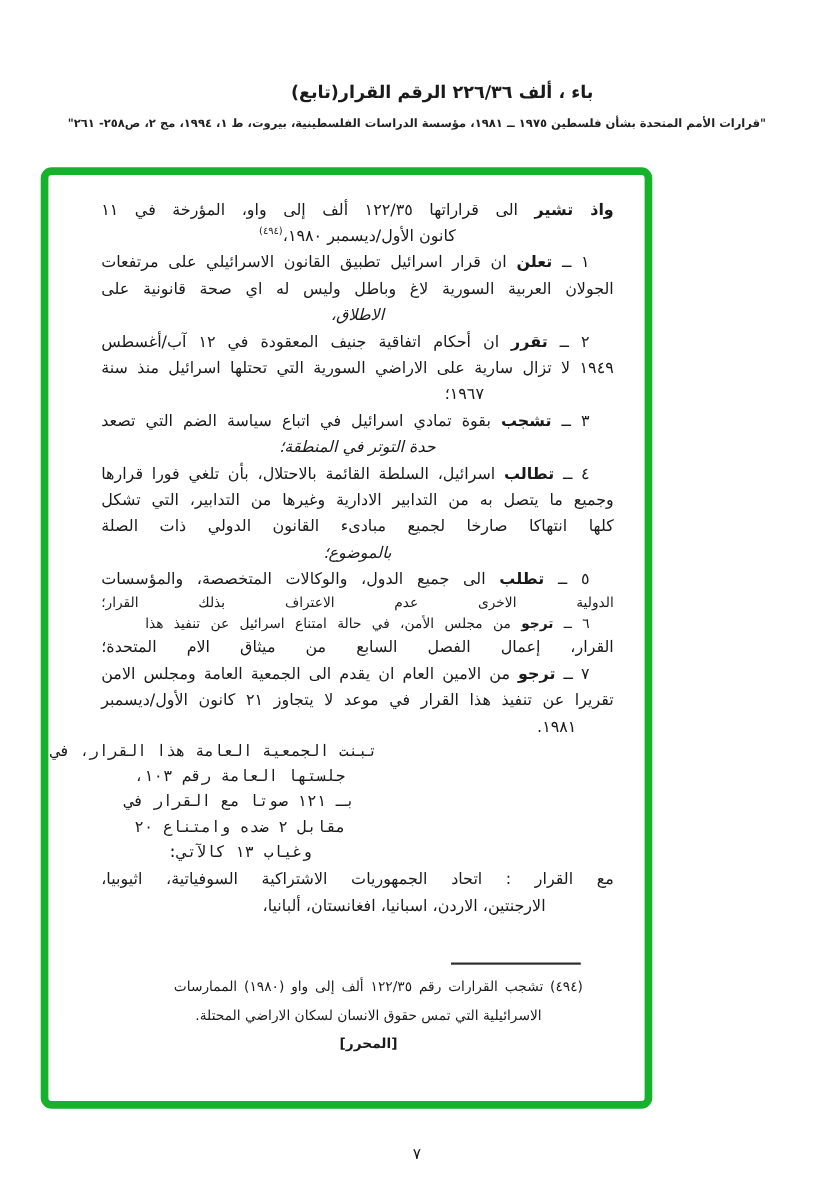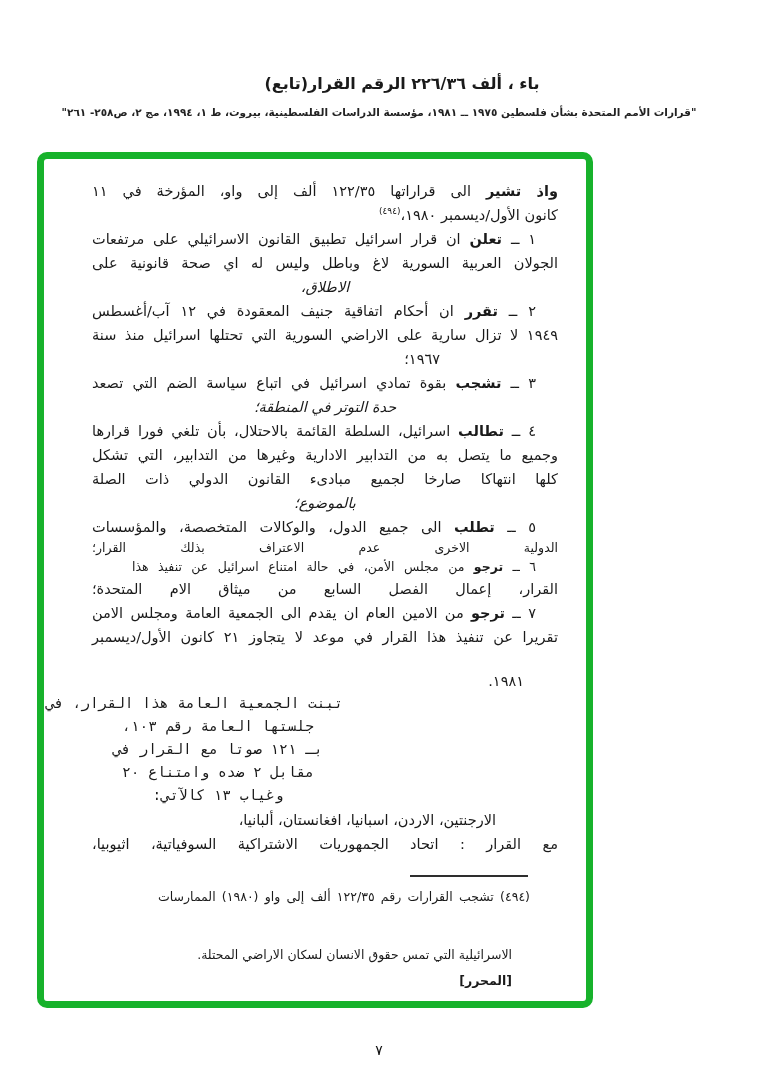"كانون الأول/ديسمبر ١٩٨٠،(٤٩٤)" .r { text-align: right -> center }
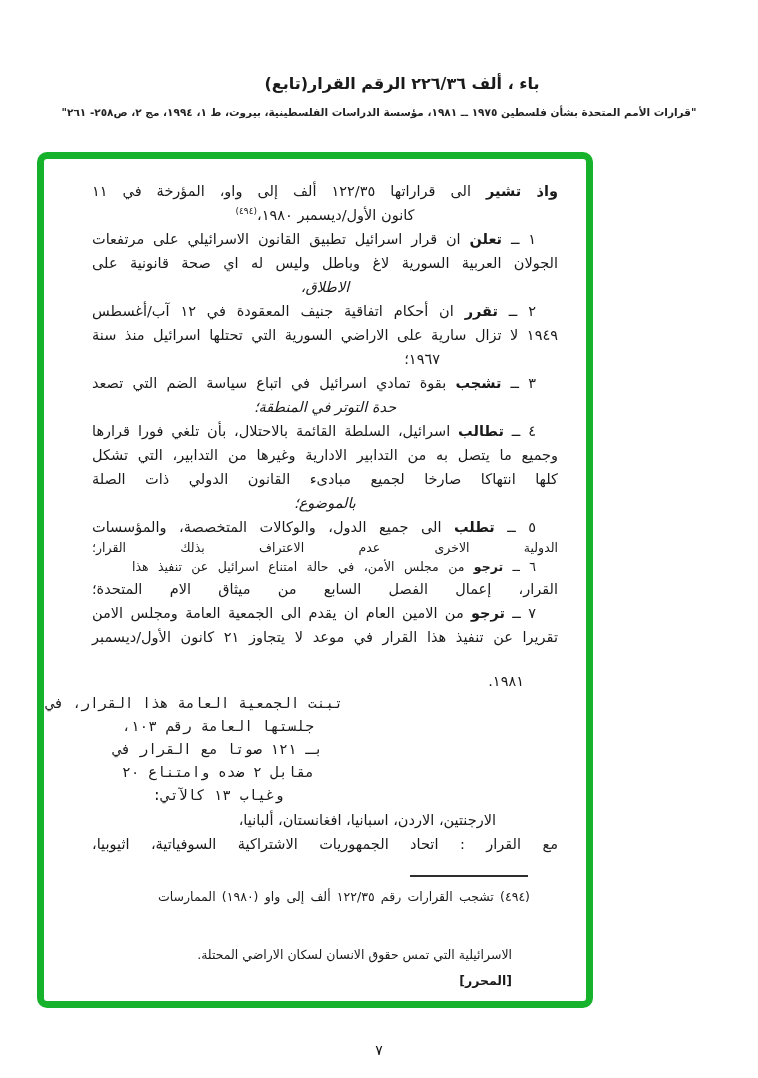"١٩٨١." .n81 { margin-top: 20px -> none }
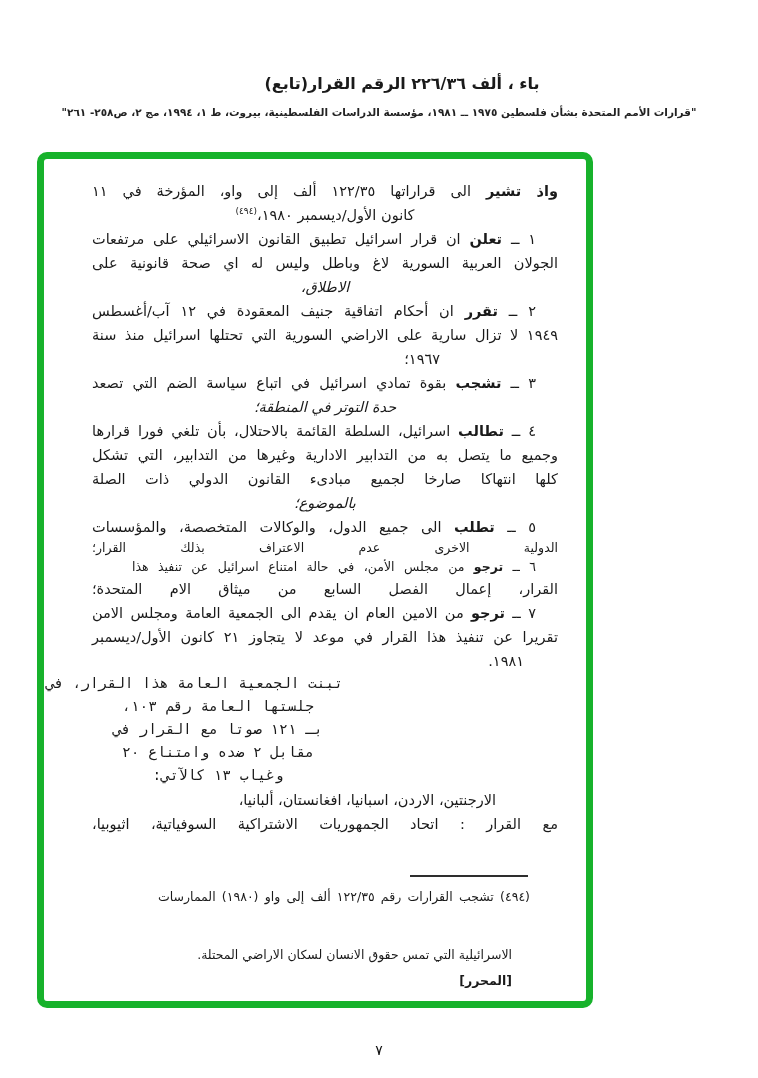"الارجنتين، الاردن، اسبانيا، افغانستان،" div.ln { order: before "مع القرار : اتحاد الجمهوريات" -> after "مع القرار : اتحاد الجمهوريات" }
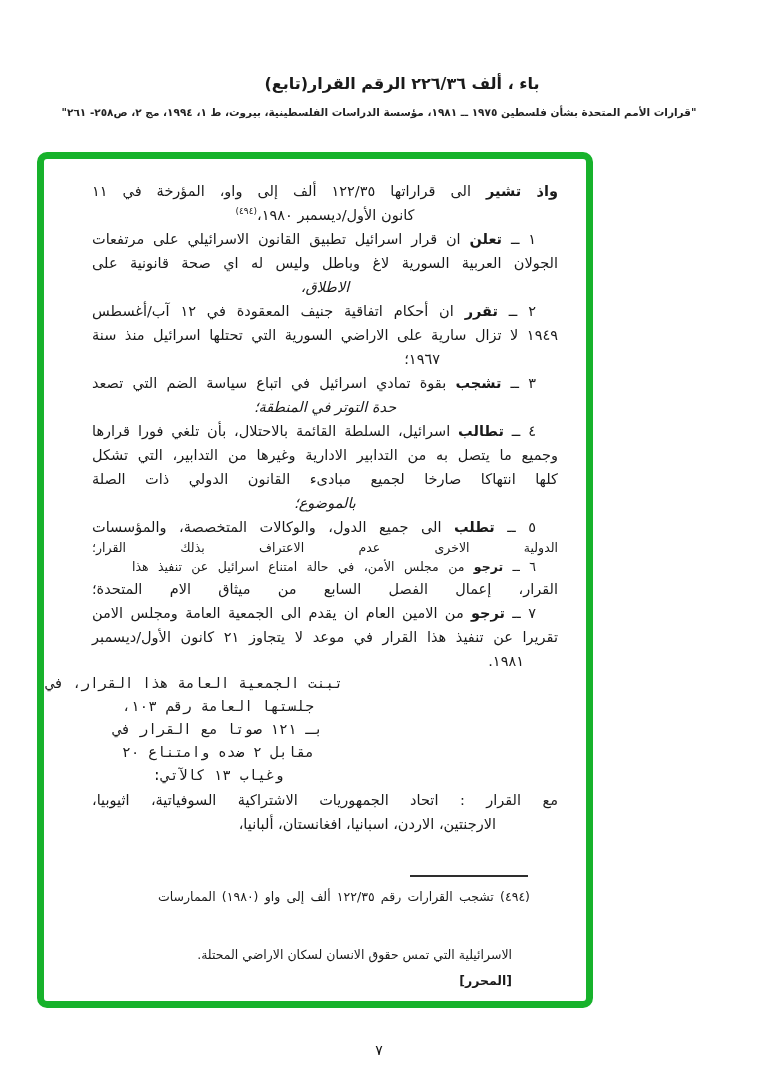"الاسرائيلية التي تمس حقوق الانسان" .fn2 { margin-top: 32px -> none; text-align: right -> center }
